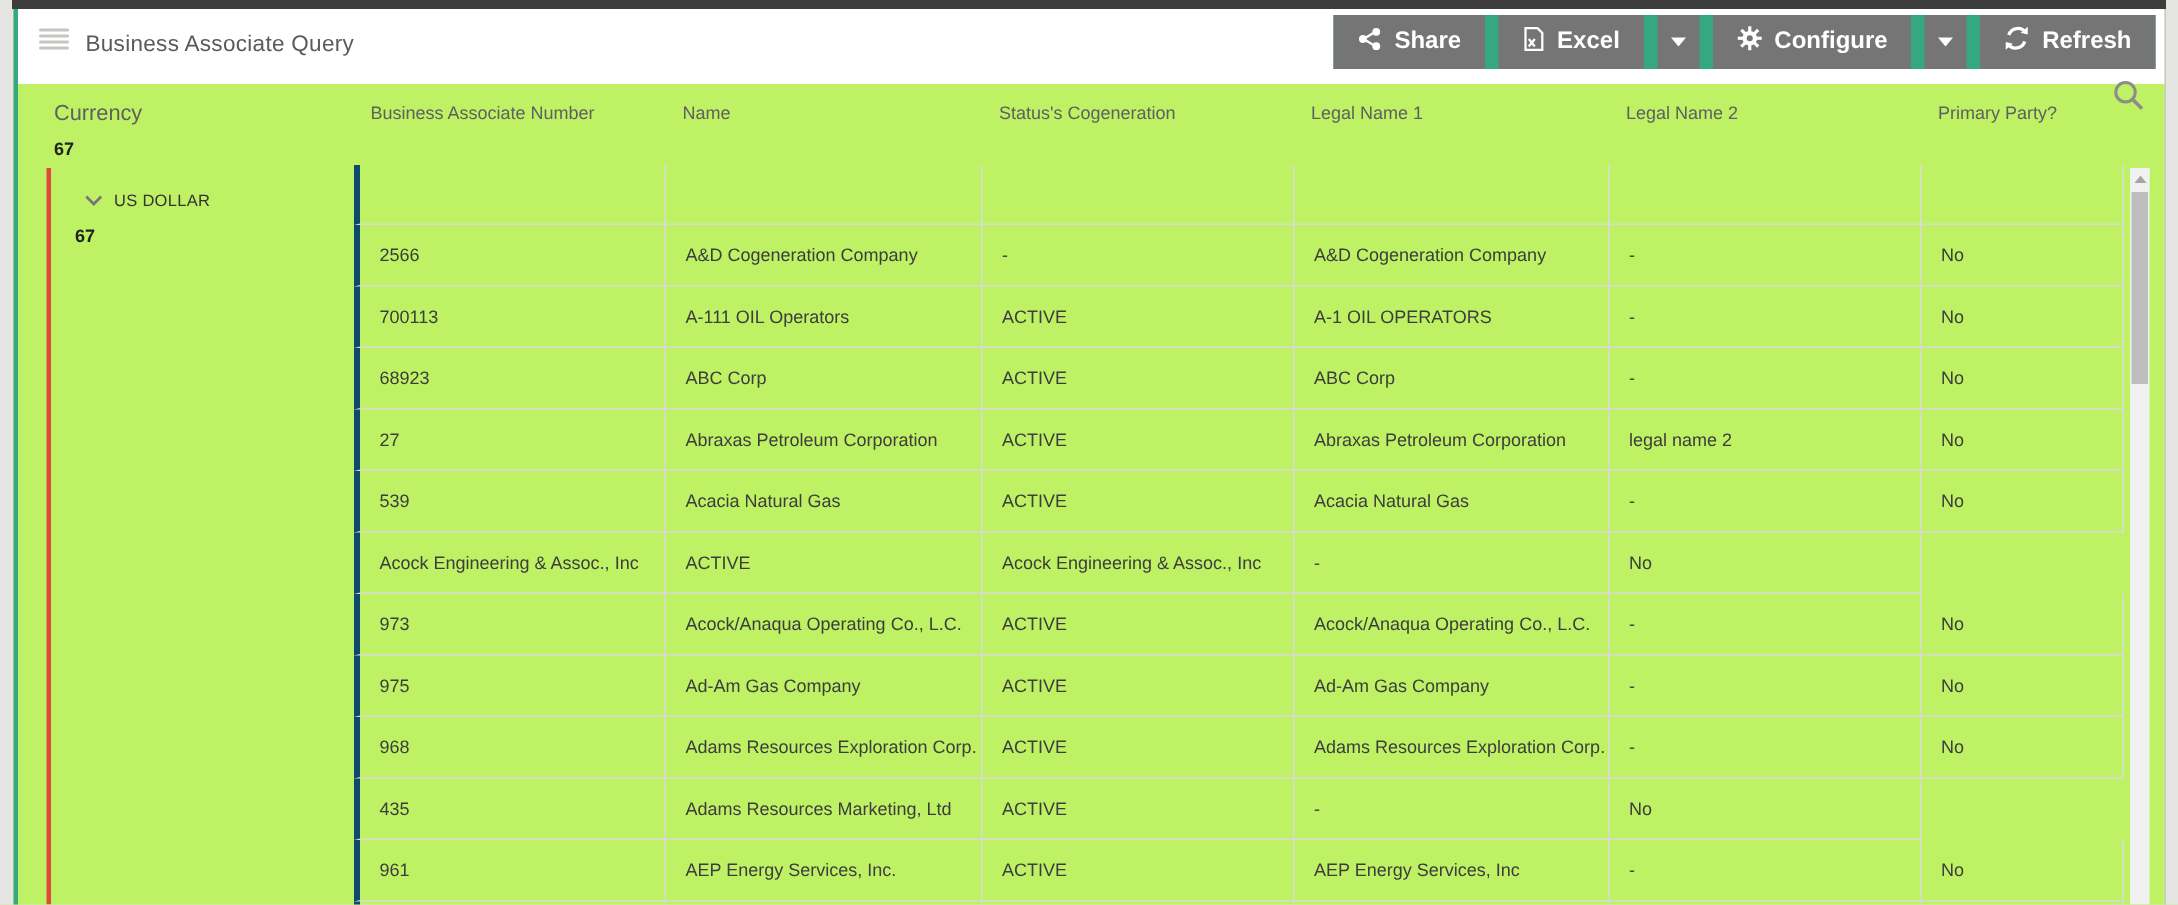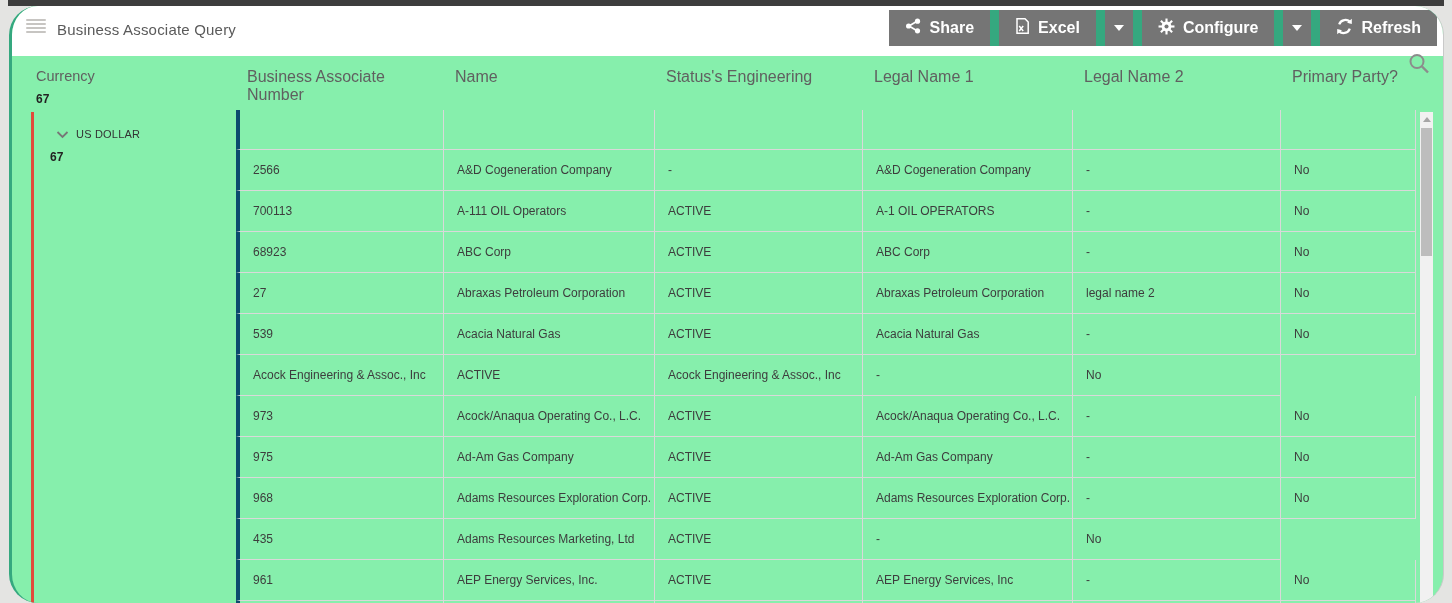"Business Associate Query" .panel { background: #86efac -> #bef264; border-radius: 29px -> none }
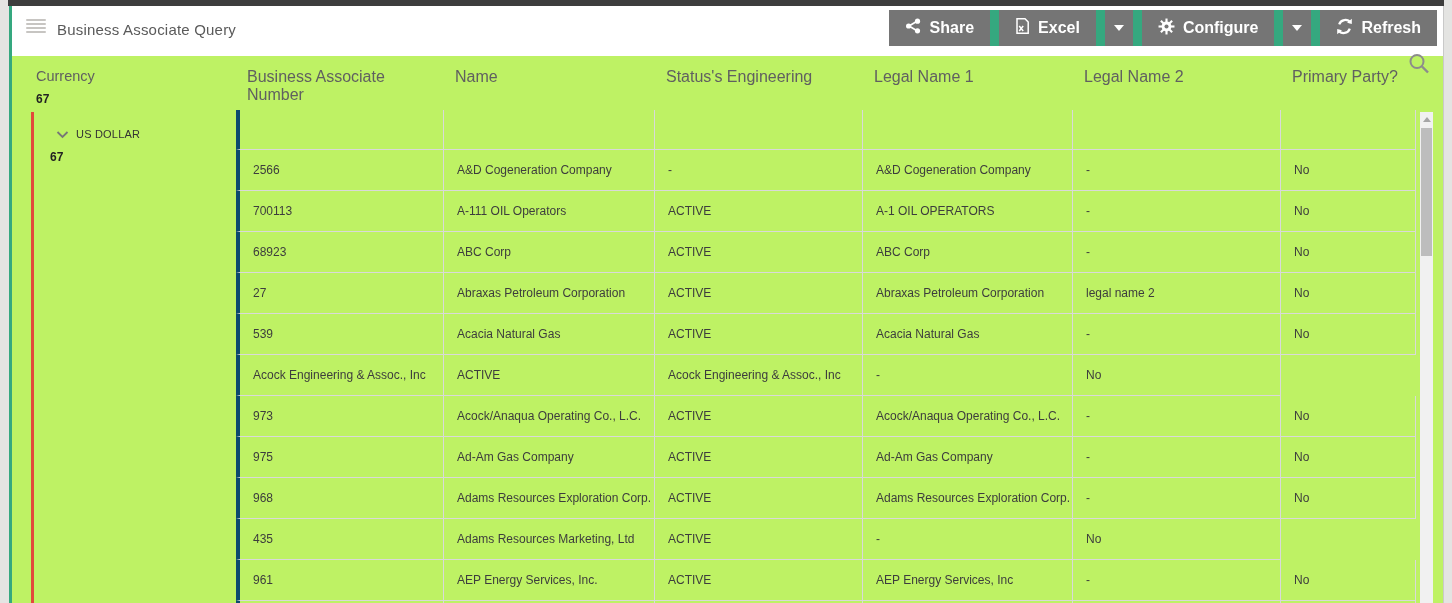"Business Associate Number" .col-headers .hcell { font-size: 16px -> 12px }
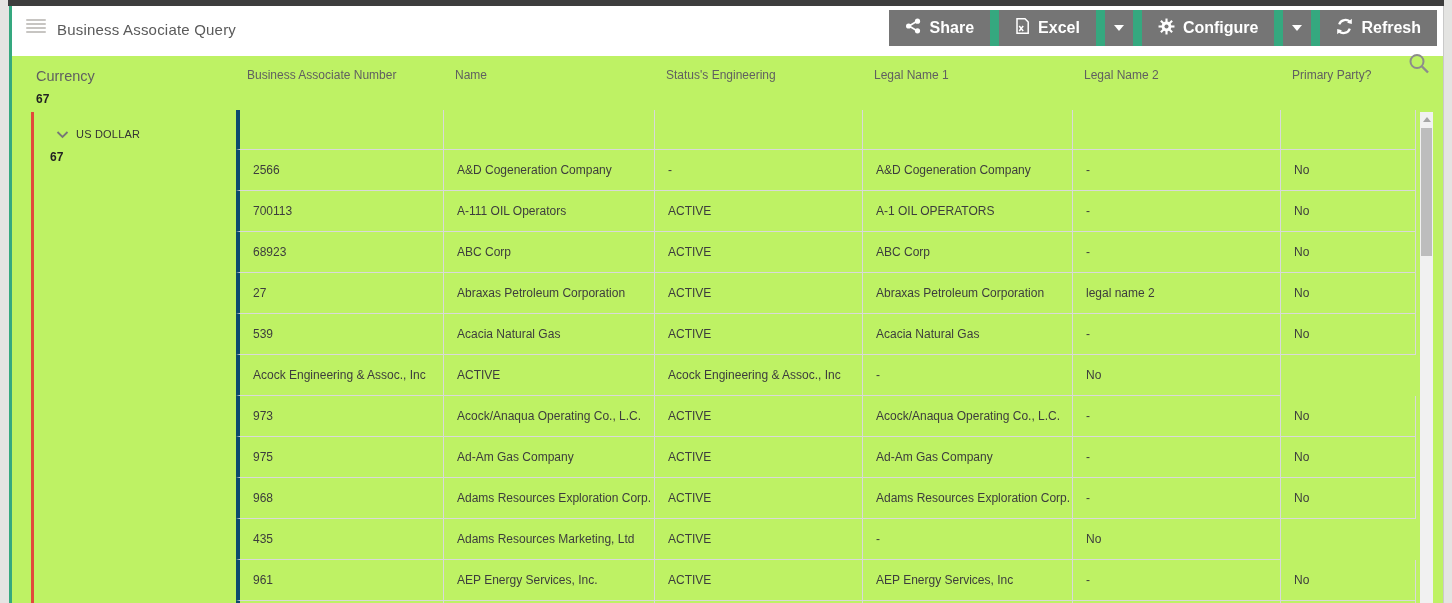"Status's Engineering" div.hcell { text: Engineering -> Cogeneration }
